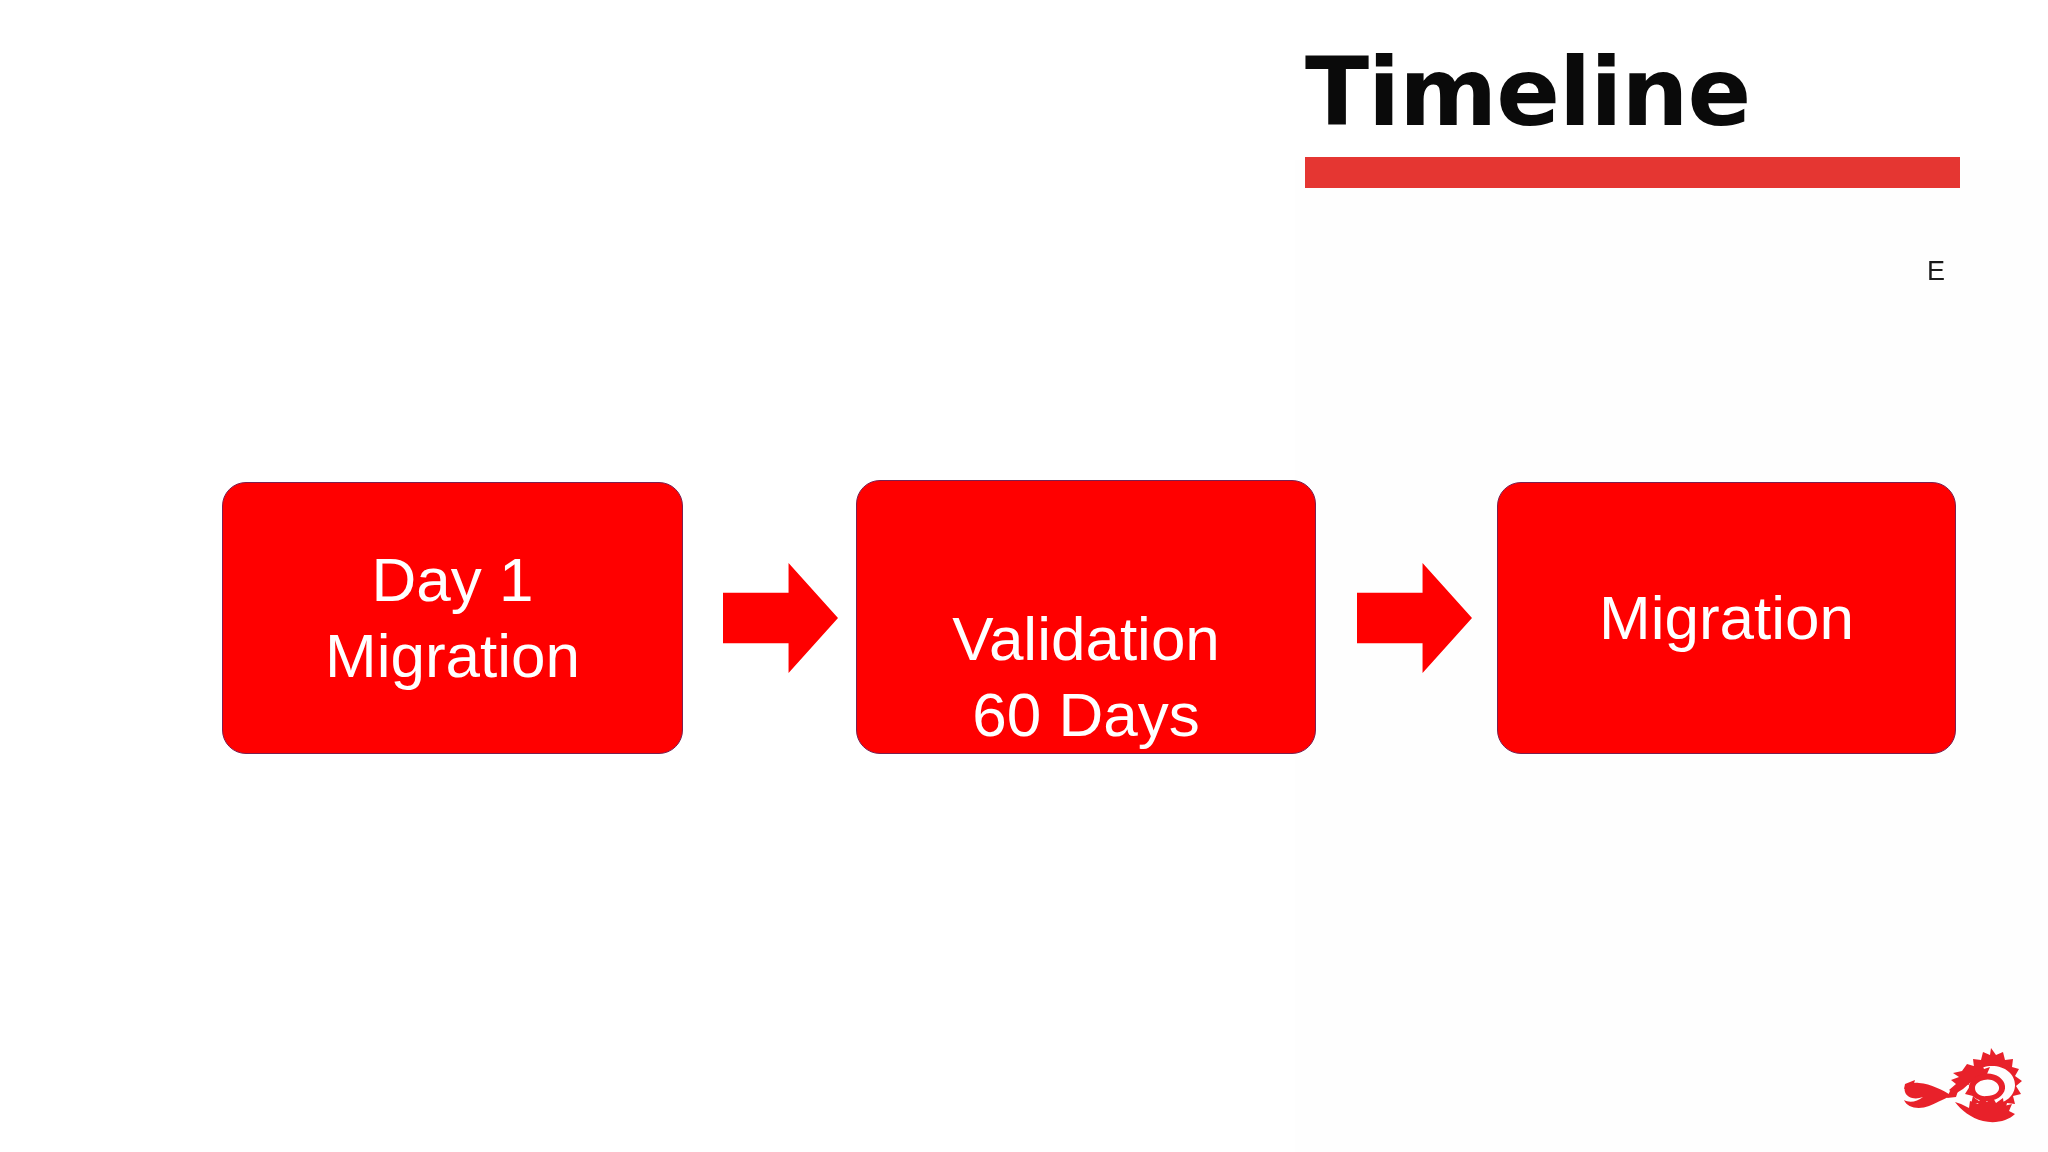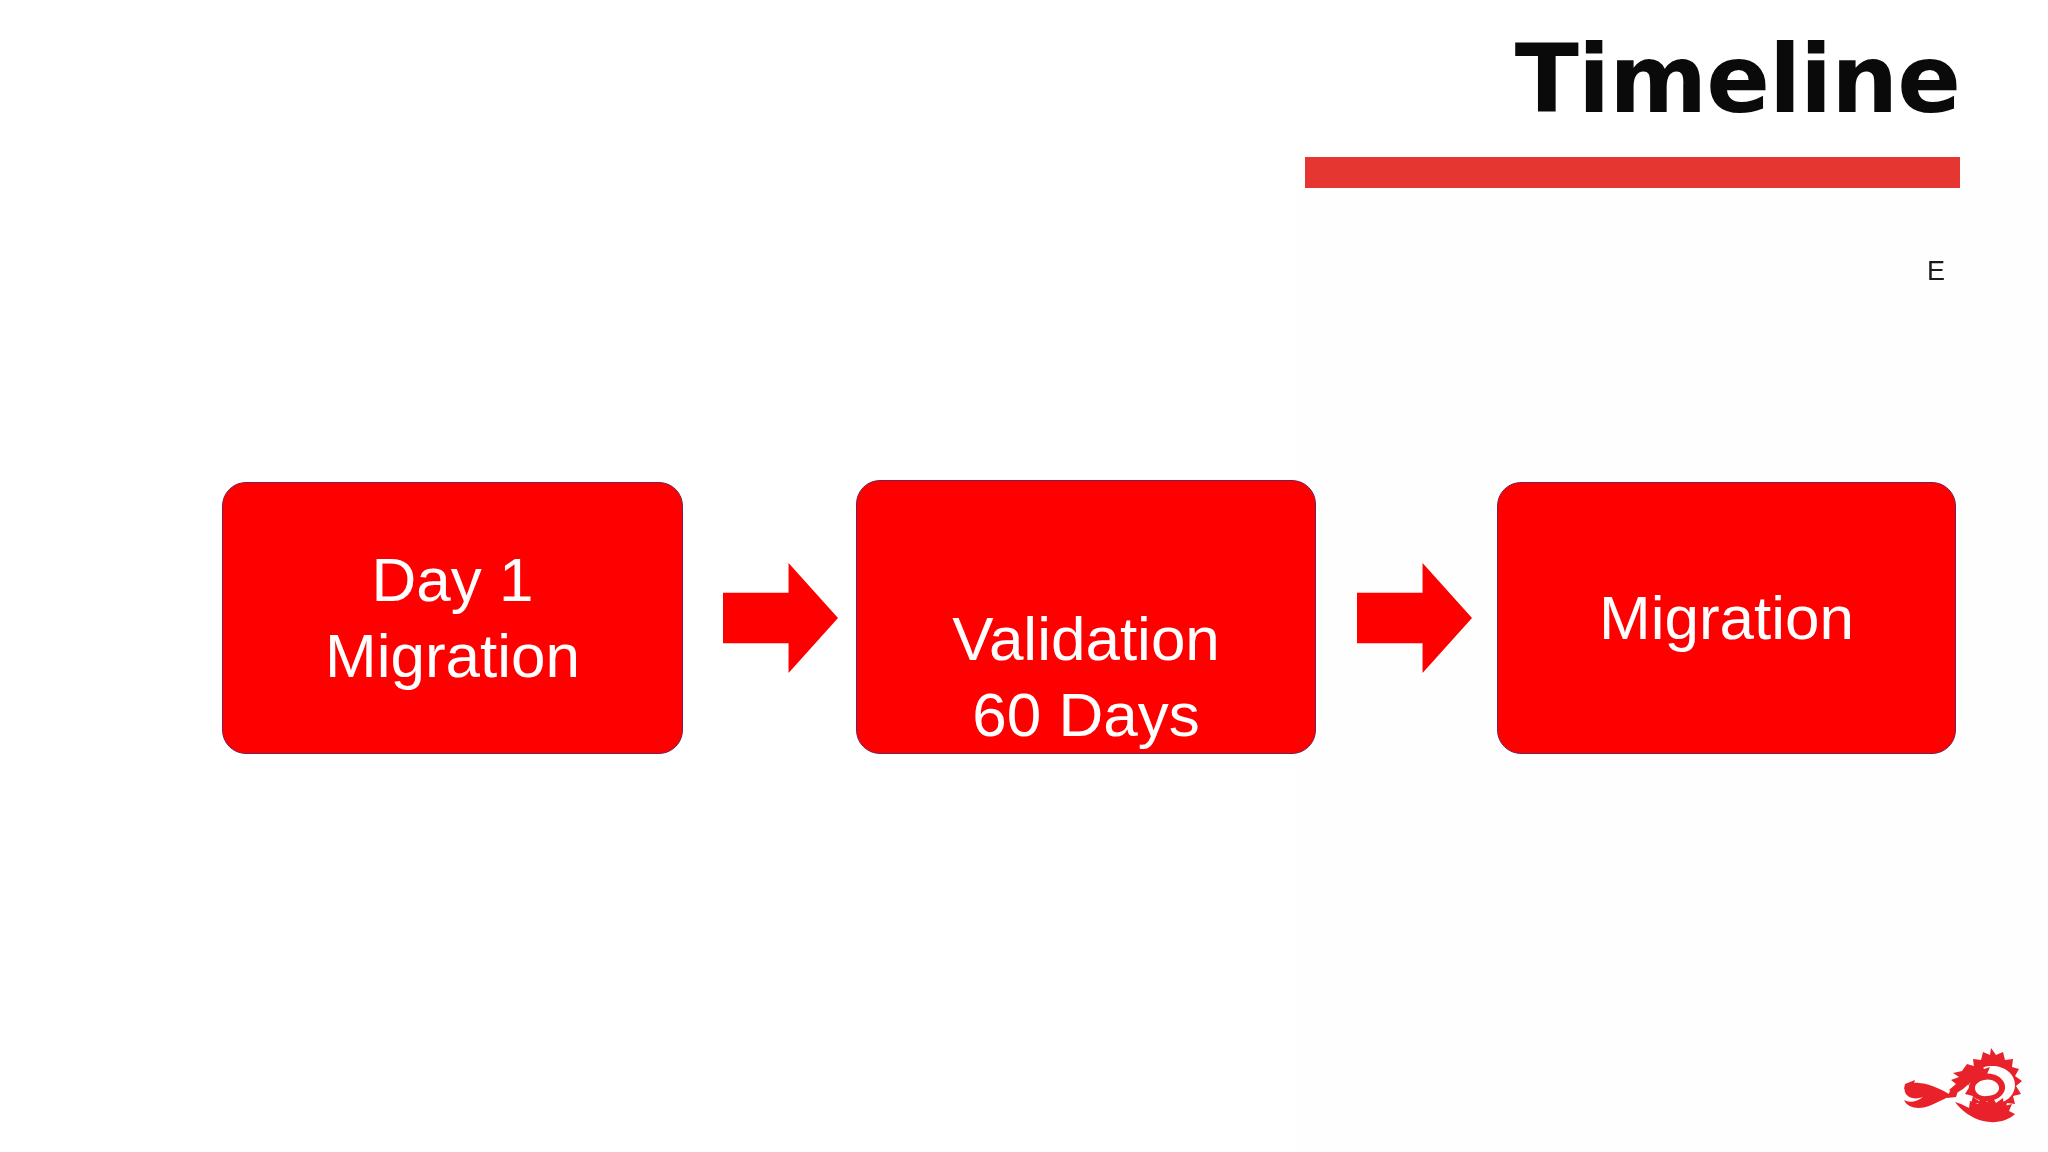"Timeline" .title-block { text-align: right -> none; top: 33px -> 46px }
